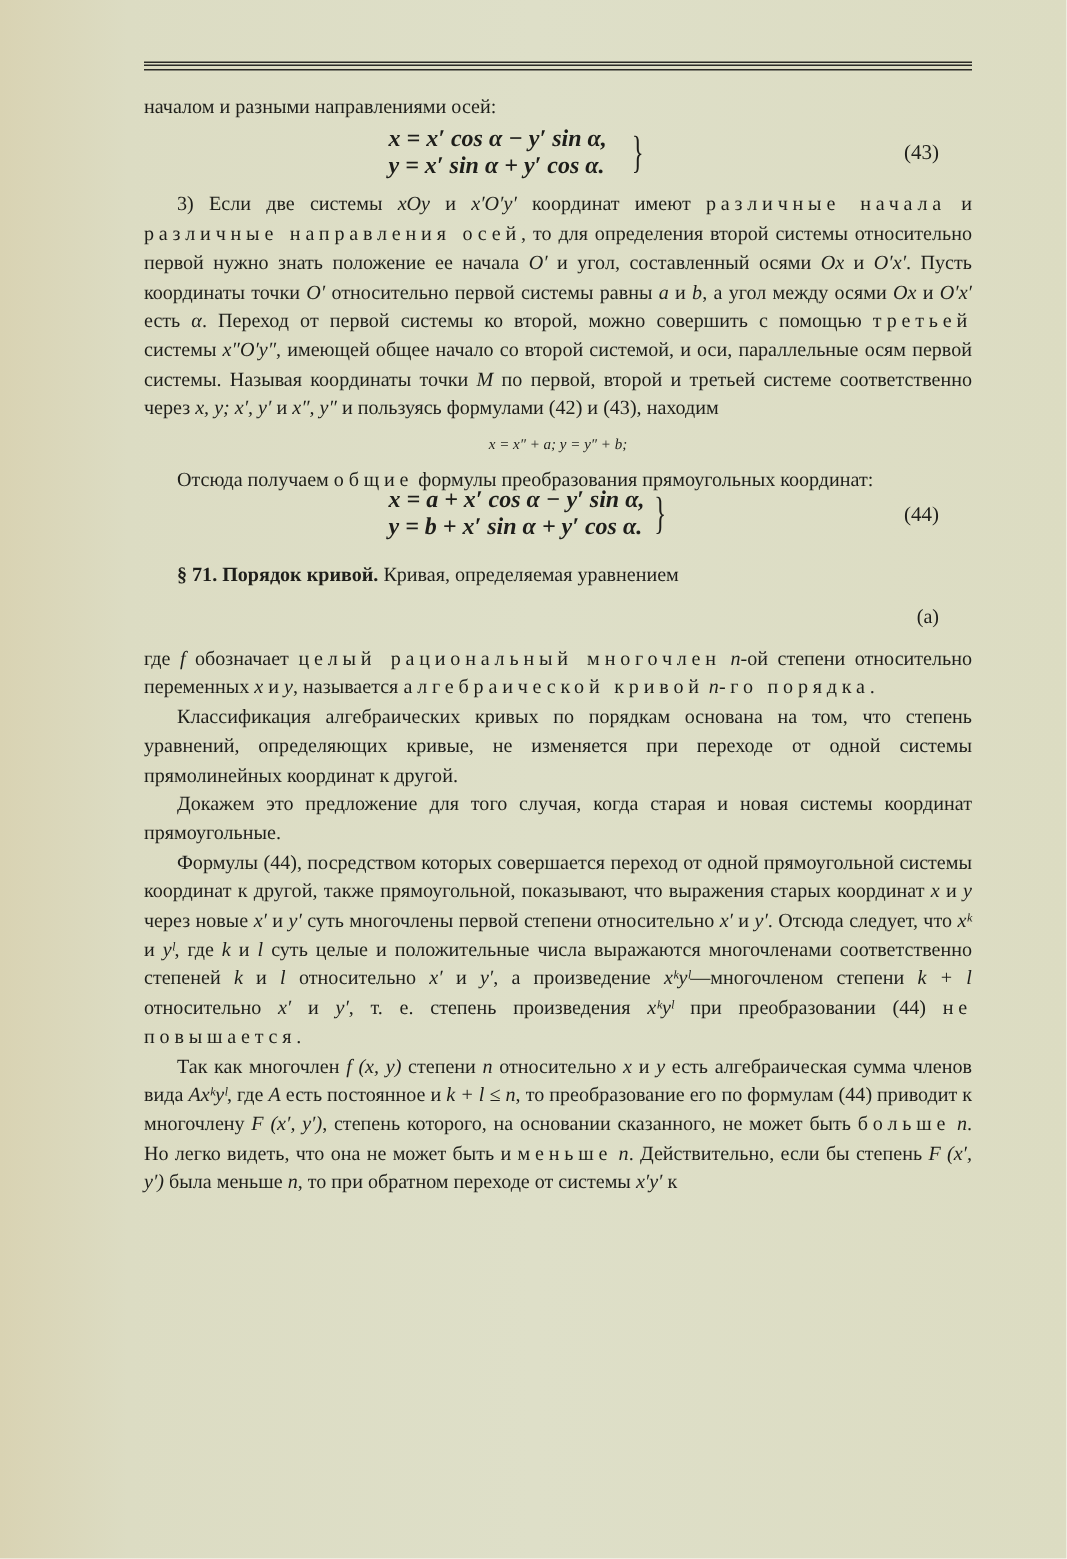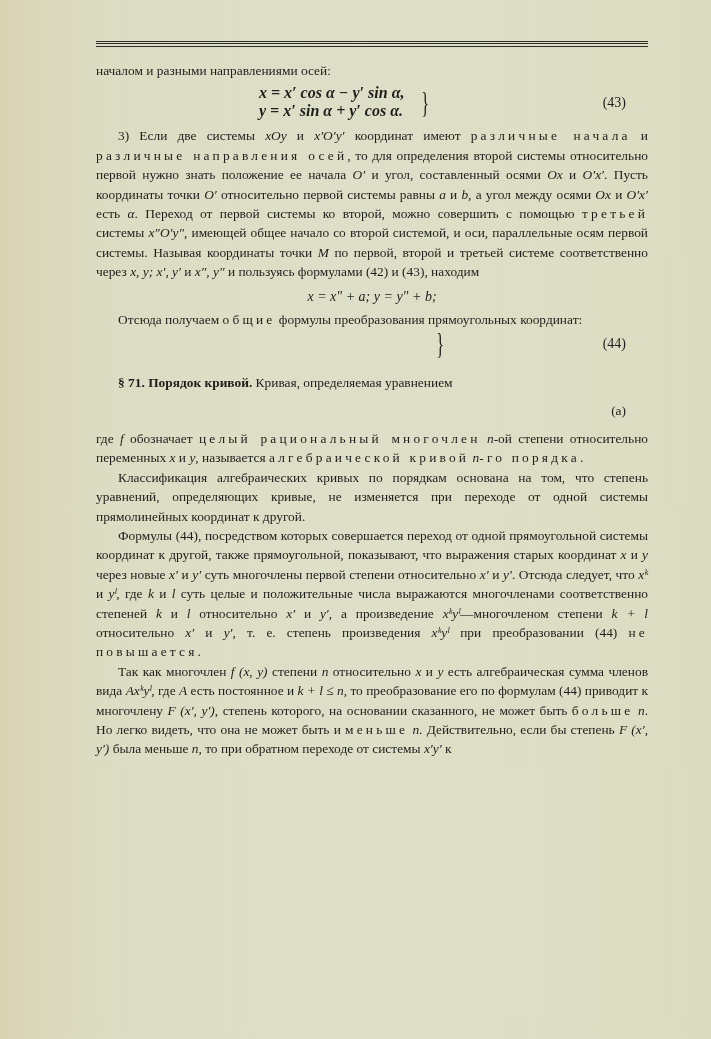"x = x″ + a;" .center { font-size: 14px -> 10px }
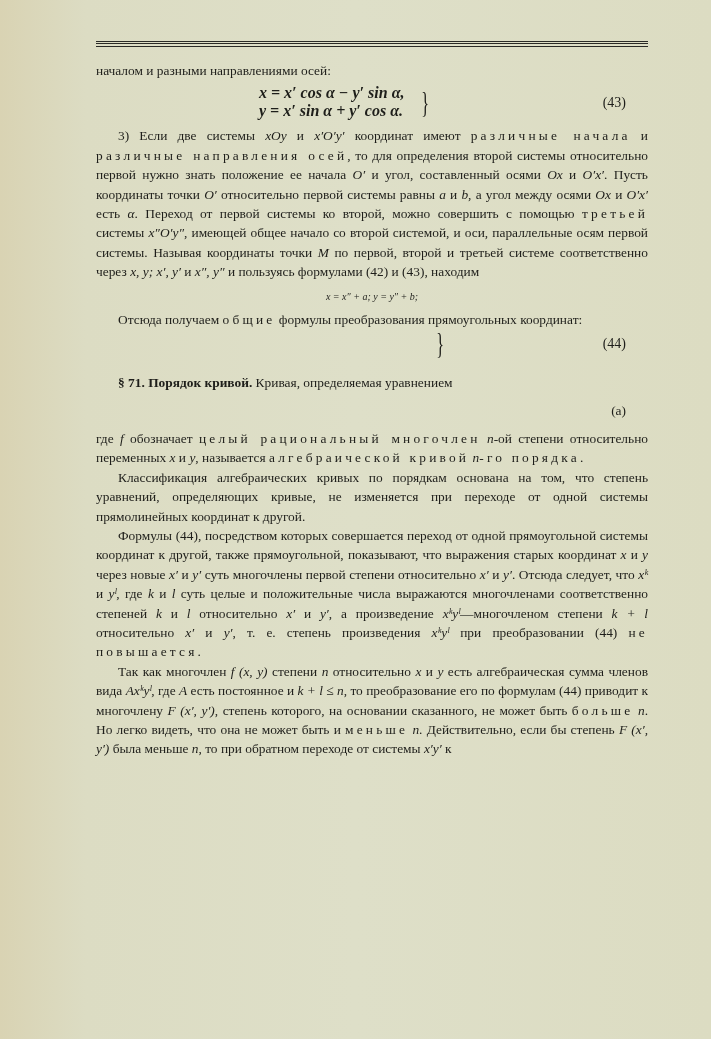"x = a + x′" div.eqlines { html: none -> <div> <div>x = a + x′ cos α − y′ sin α,</div> <div>y = b + x′ sin α + y′ cos α.</div> </div> }
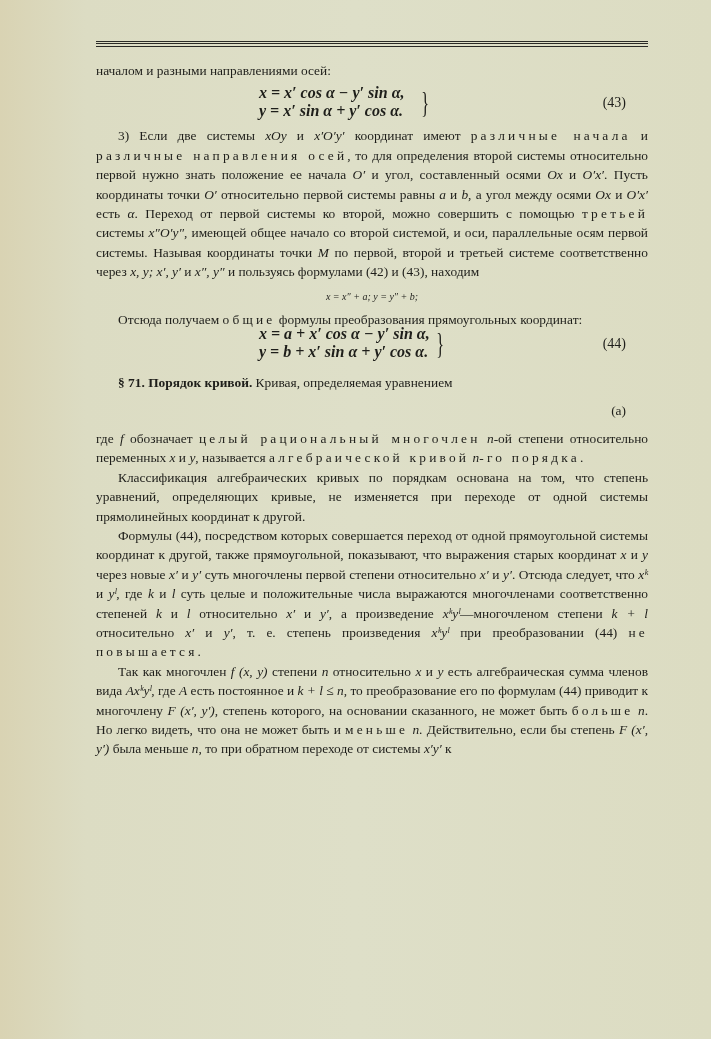"Докажем это предложение для того" p.indent { html: none -> <p>Докажем это предложение для того случая, когда старая и новая системы координат прямоугольные.</p> }
